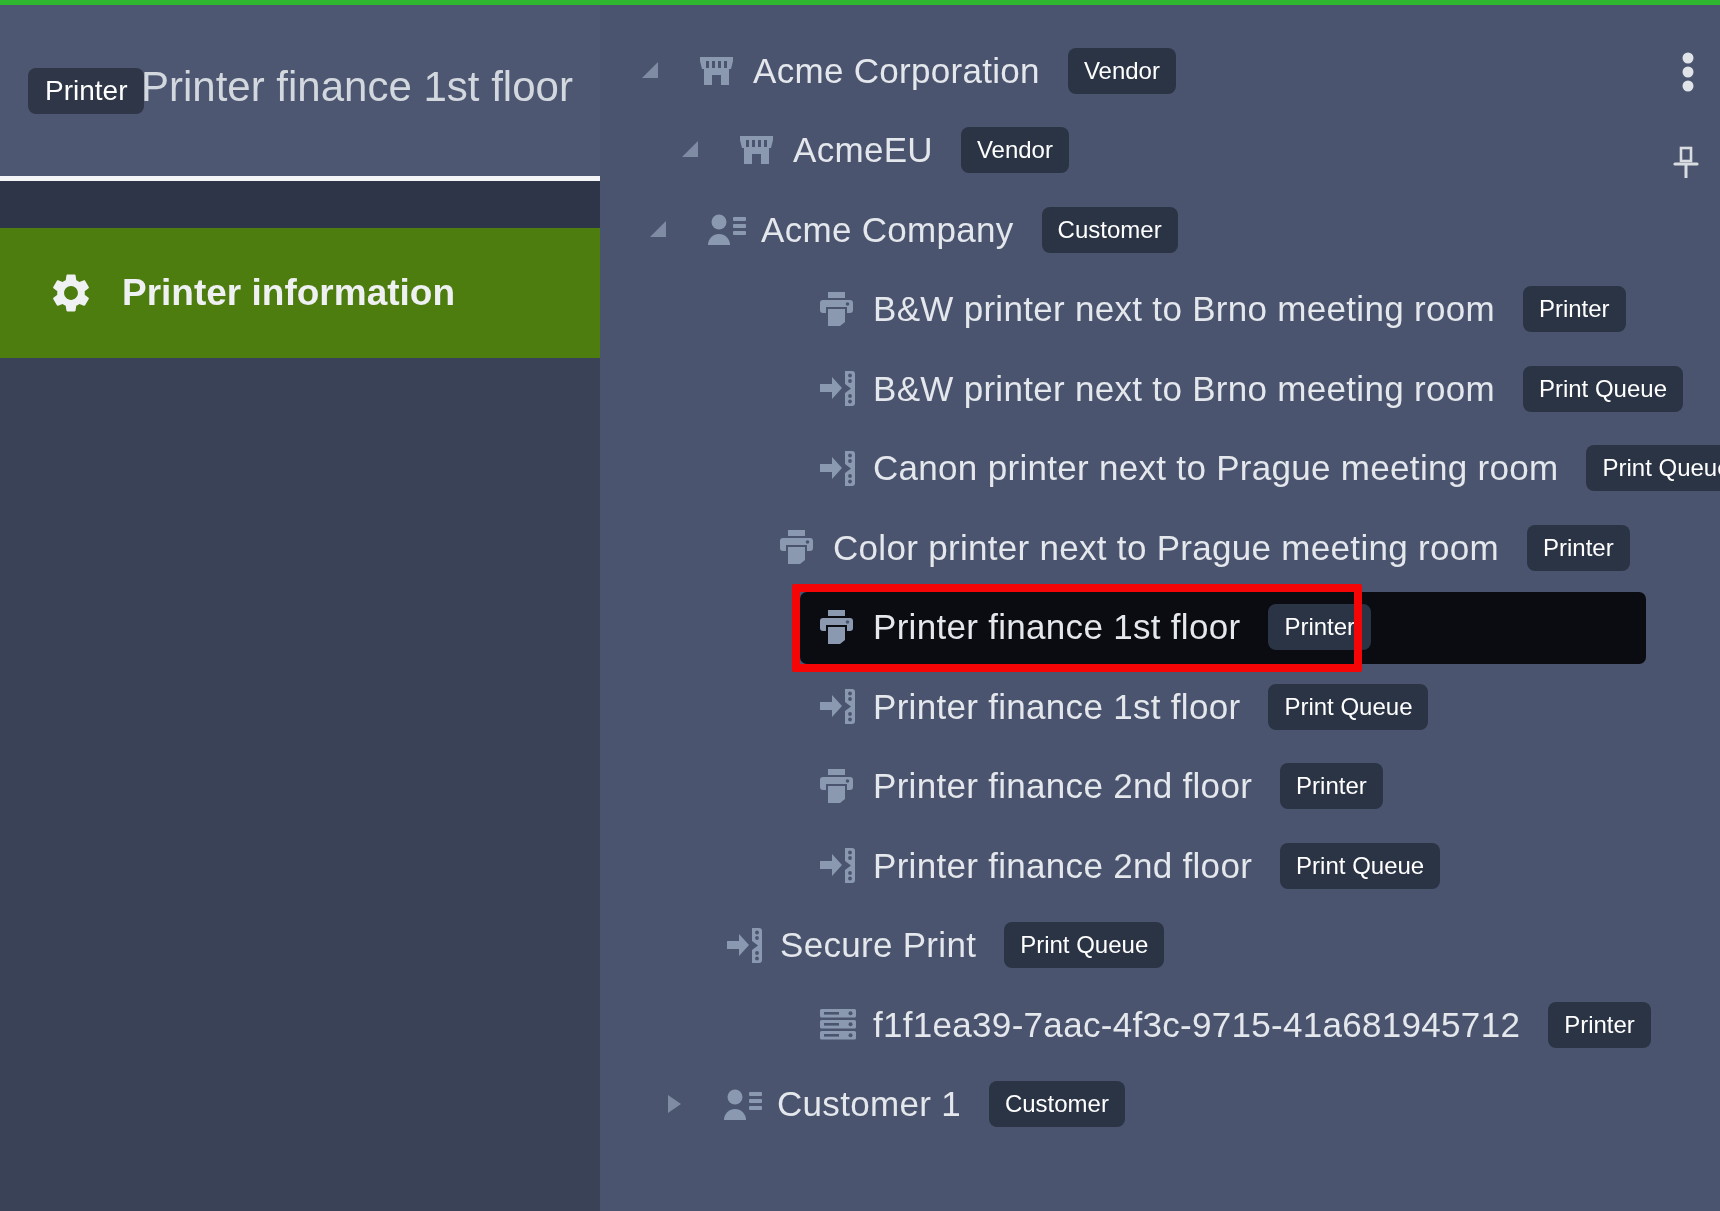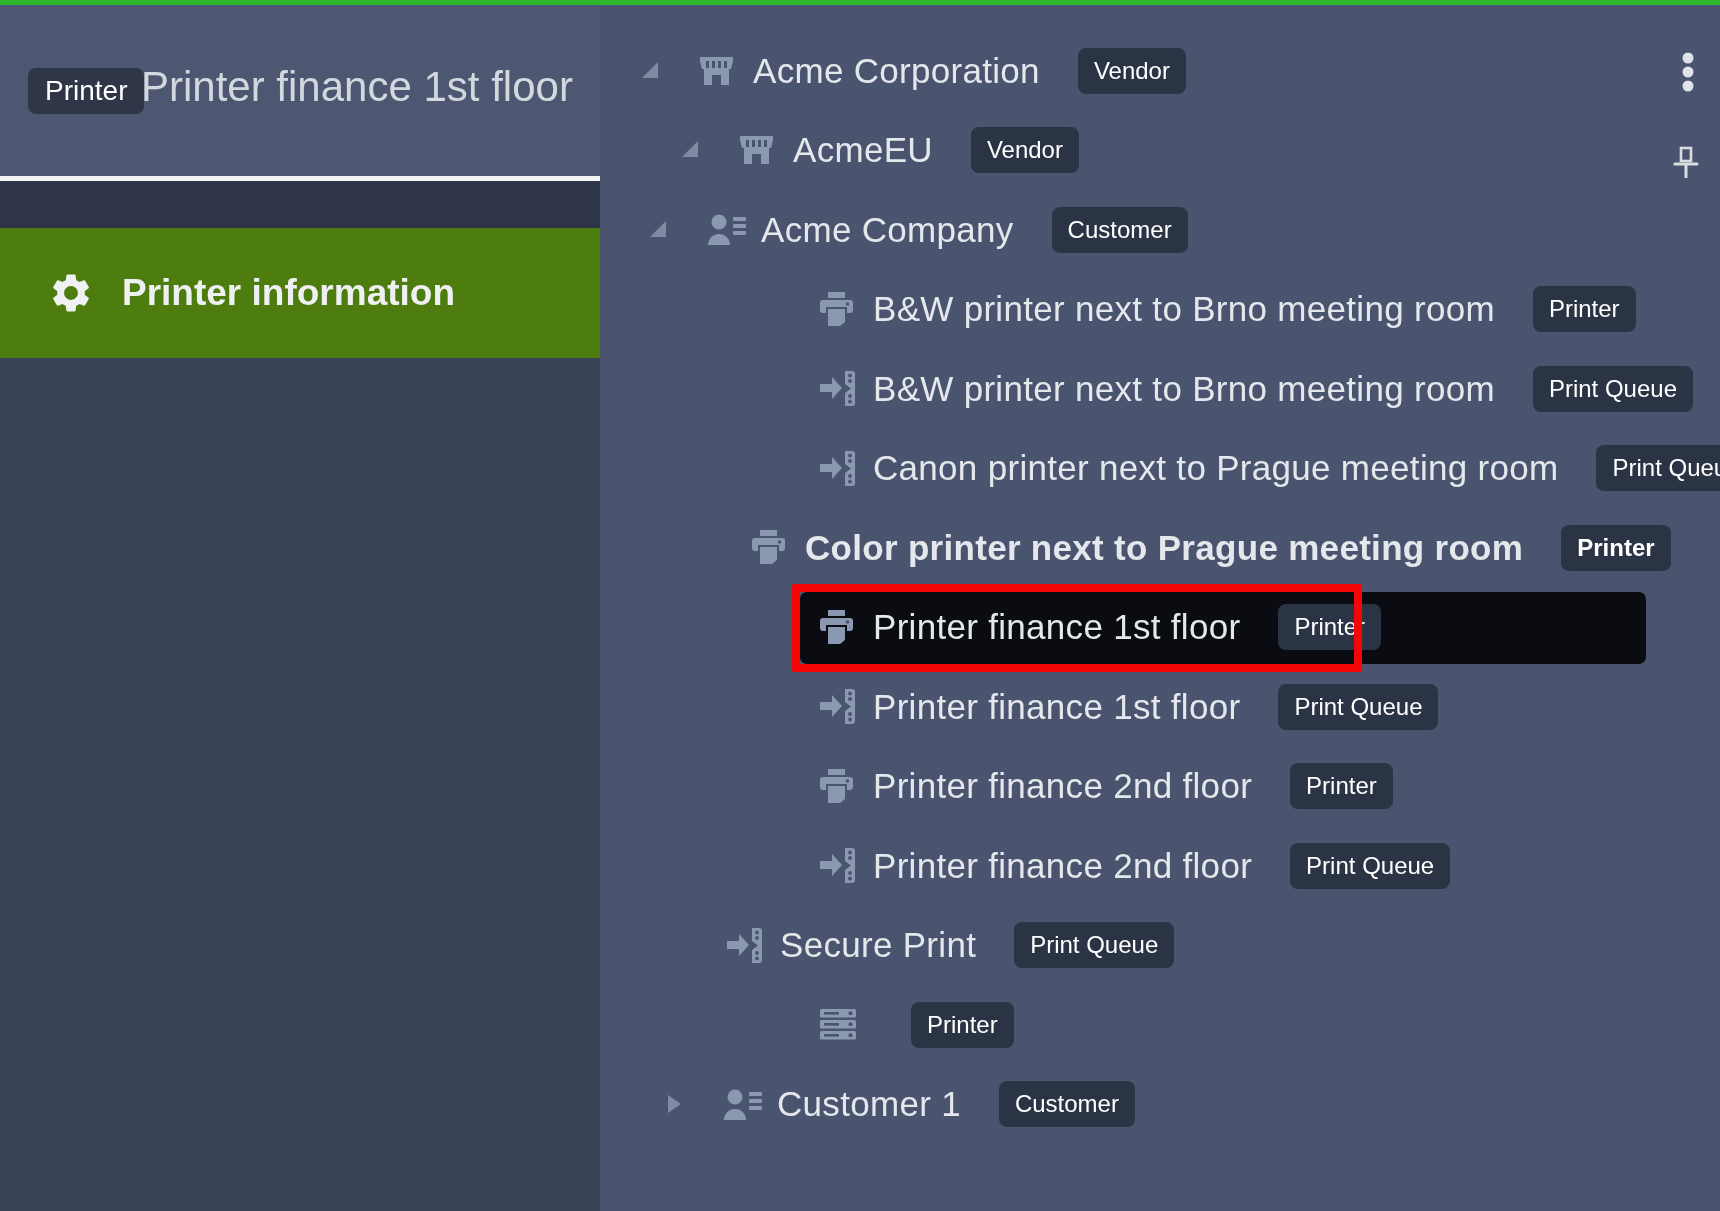"Vendor" .node-badge { margin-left: 38px -> 28px }
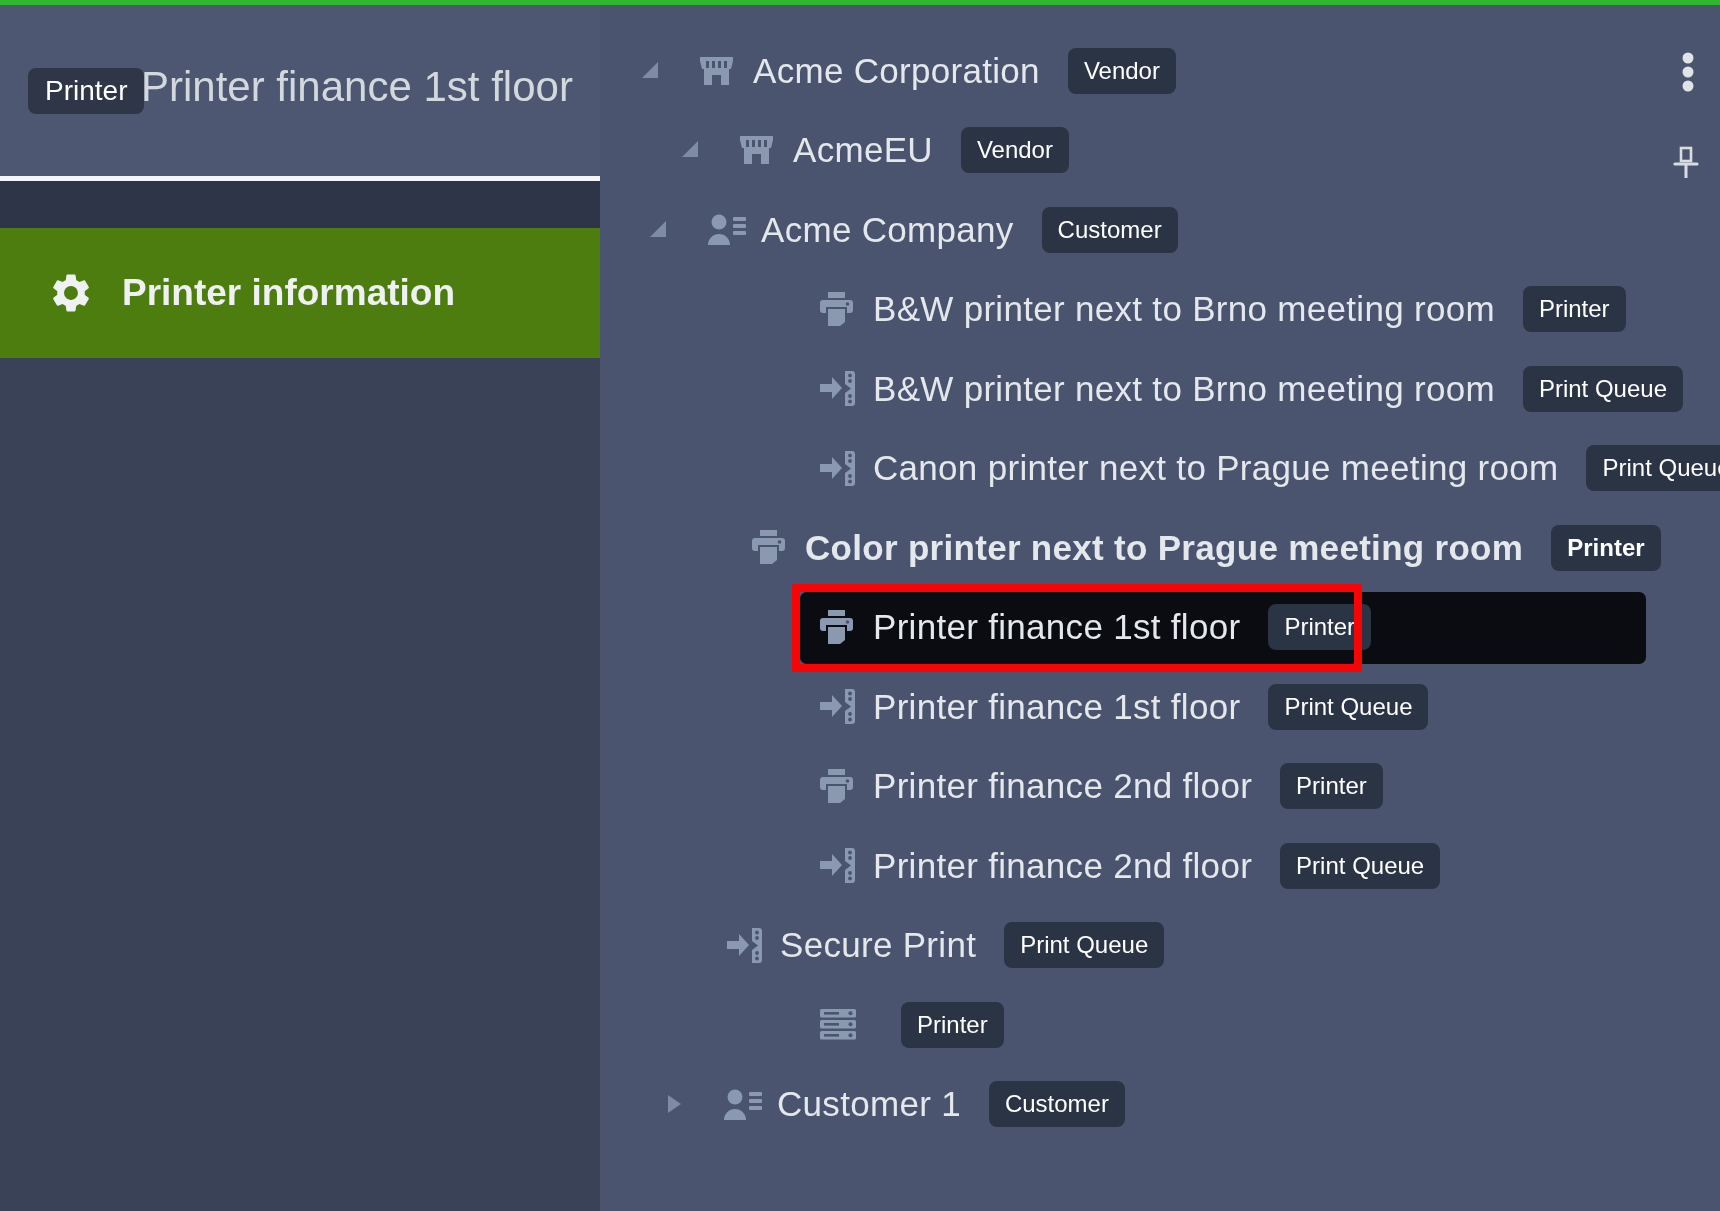"Color printer next to Prague" div.tree-row { font-weight: bold -> none; padding-left: 92px -> 120px }
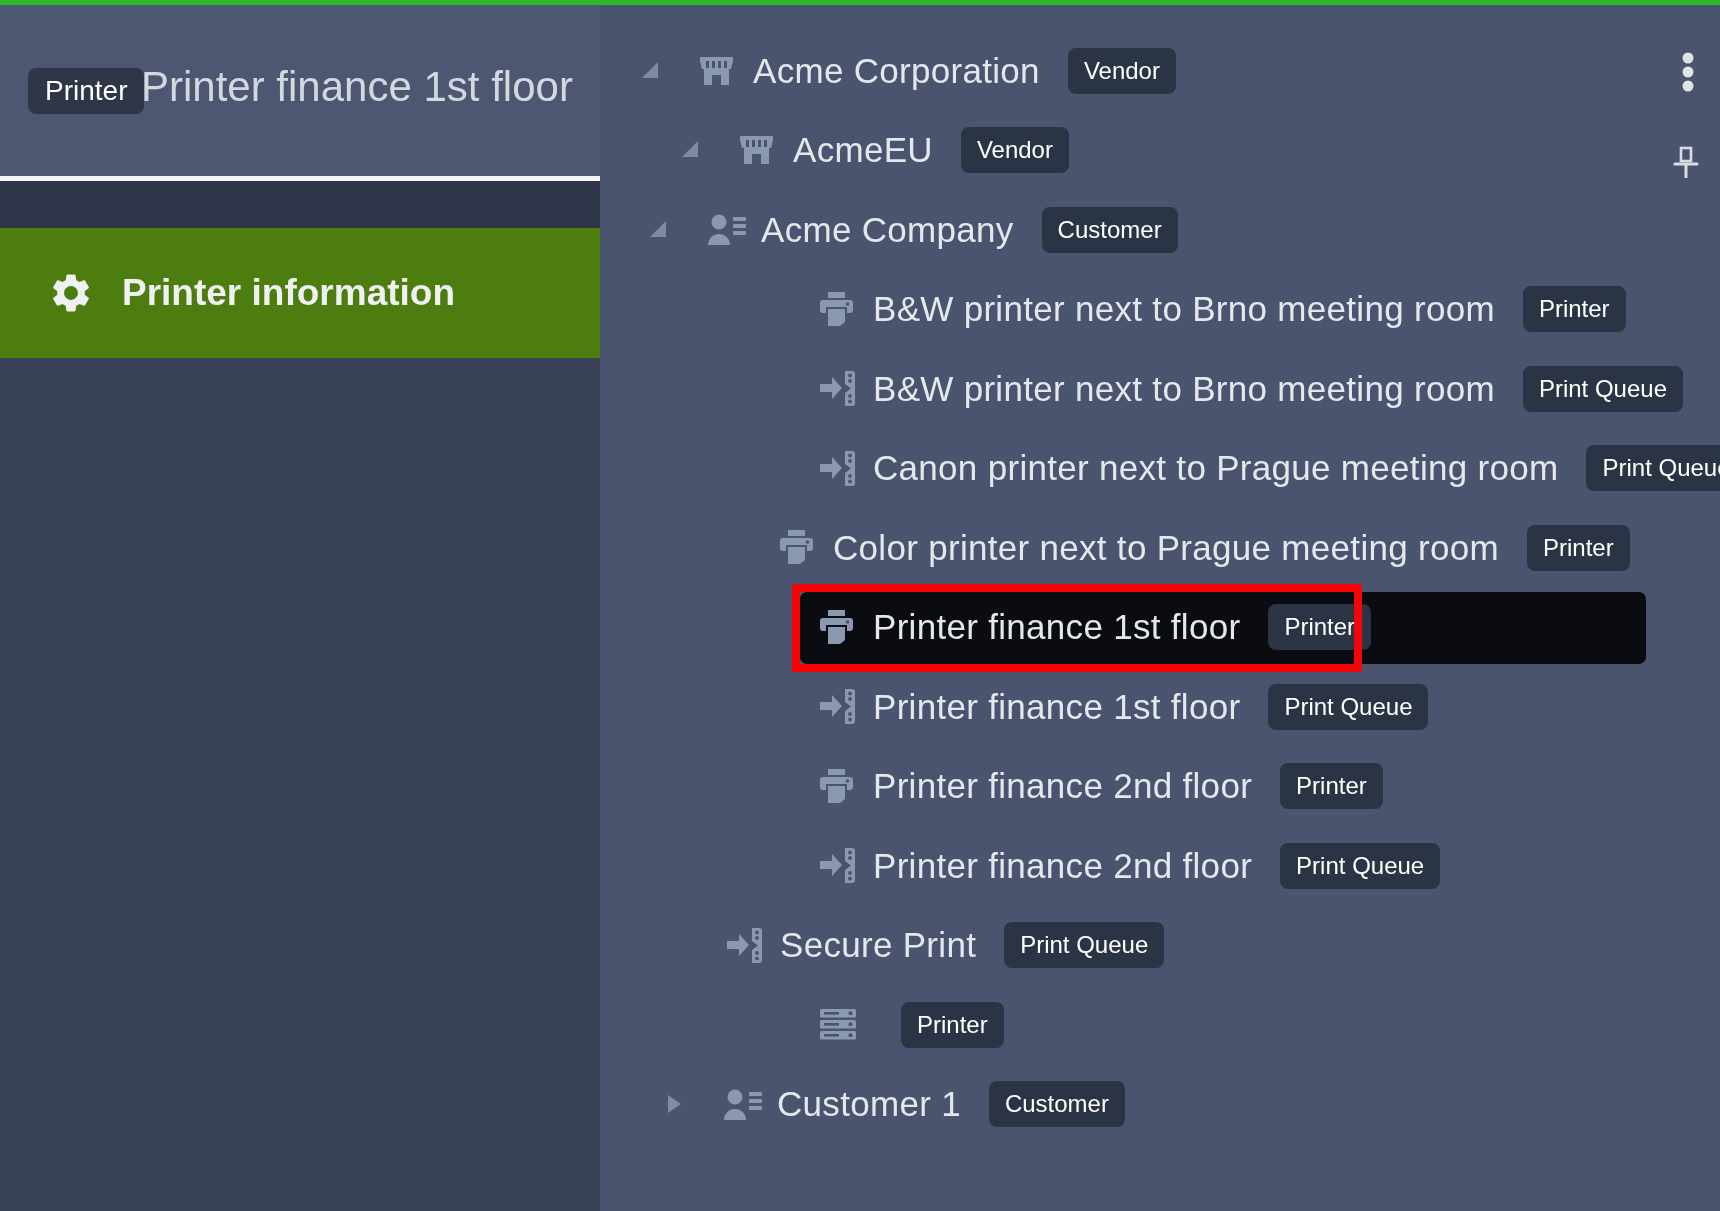"f1f1ea39-7aac-4f3c-9715-41a681945712" span.node-label { html: none -> <span>f1f1ea39-7aac-4f3c-9715-41a681945712</span> }
